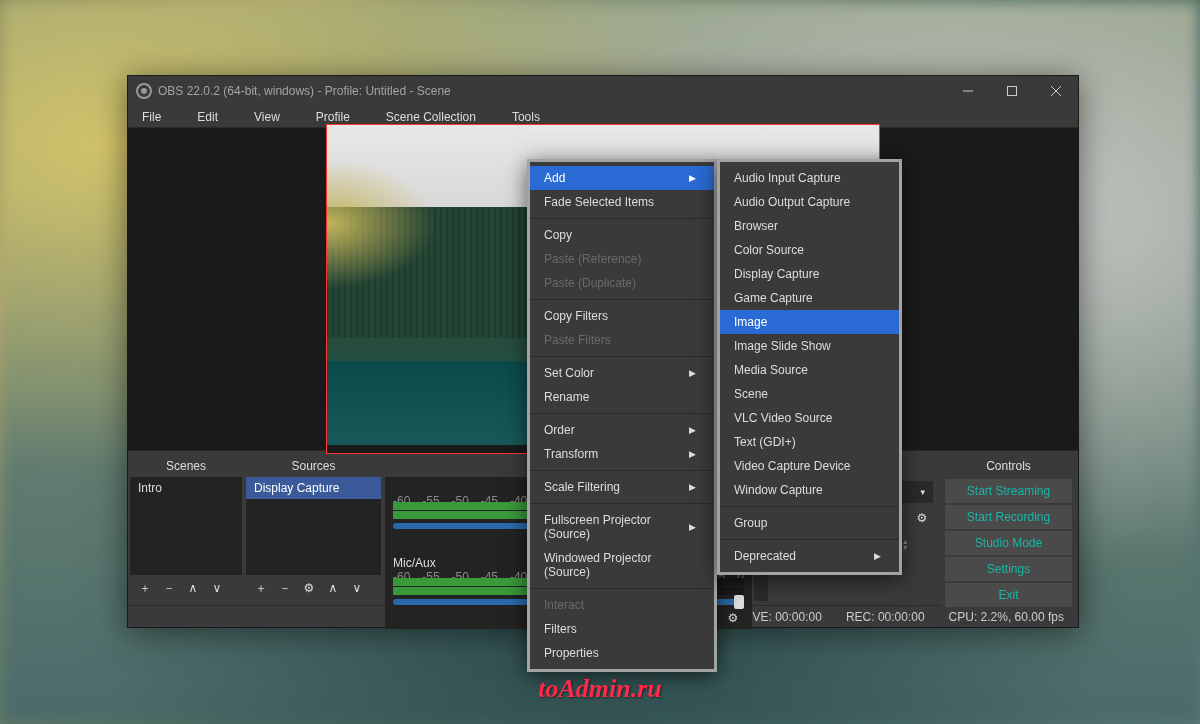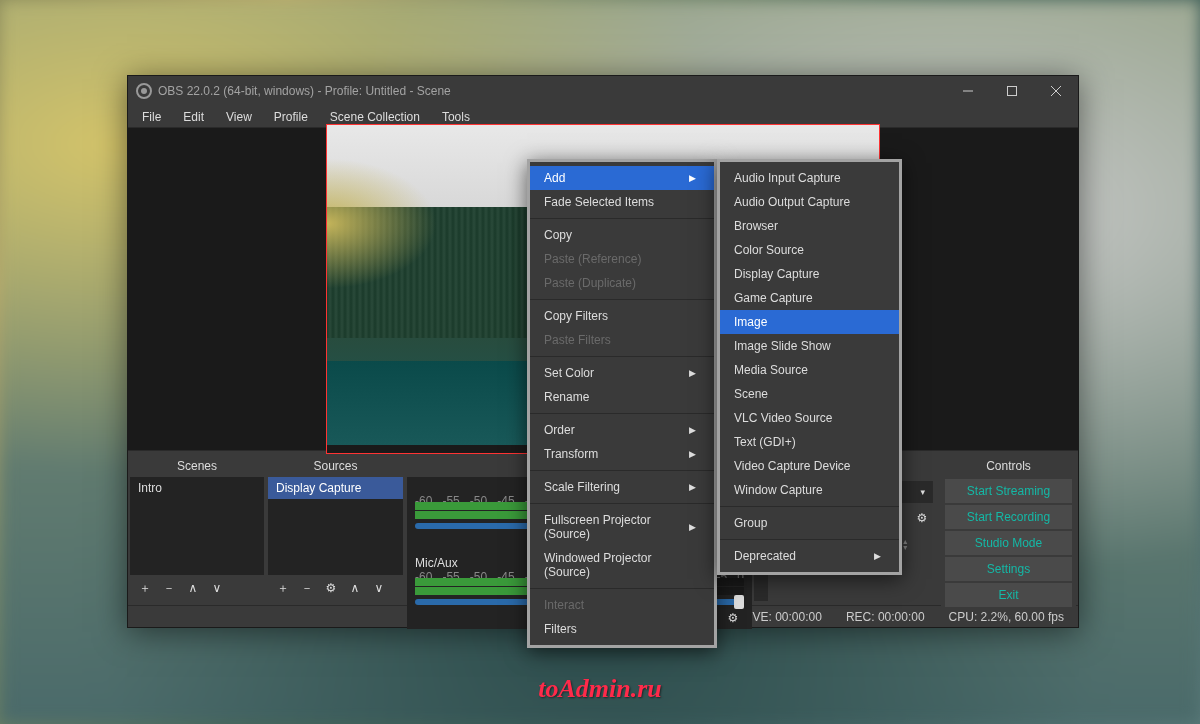"File" .menubar { gap: 2px -> 16px }
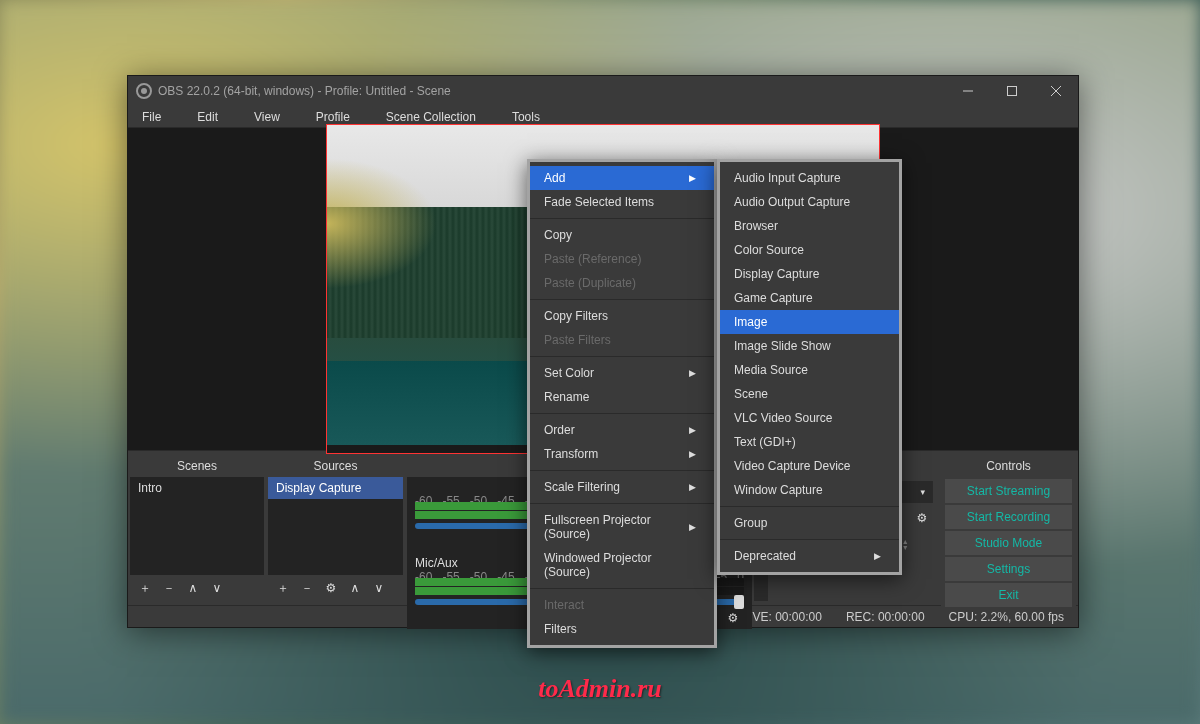"Scenes" div.panel { width: 134px -> 112px }
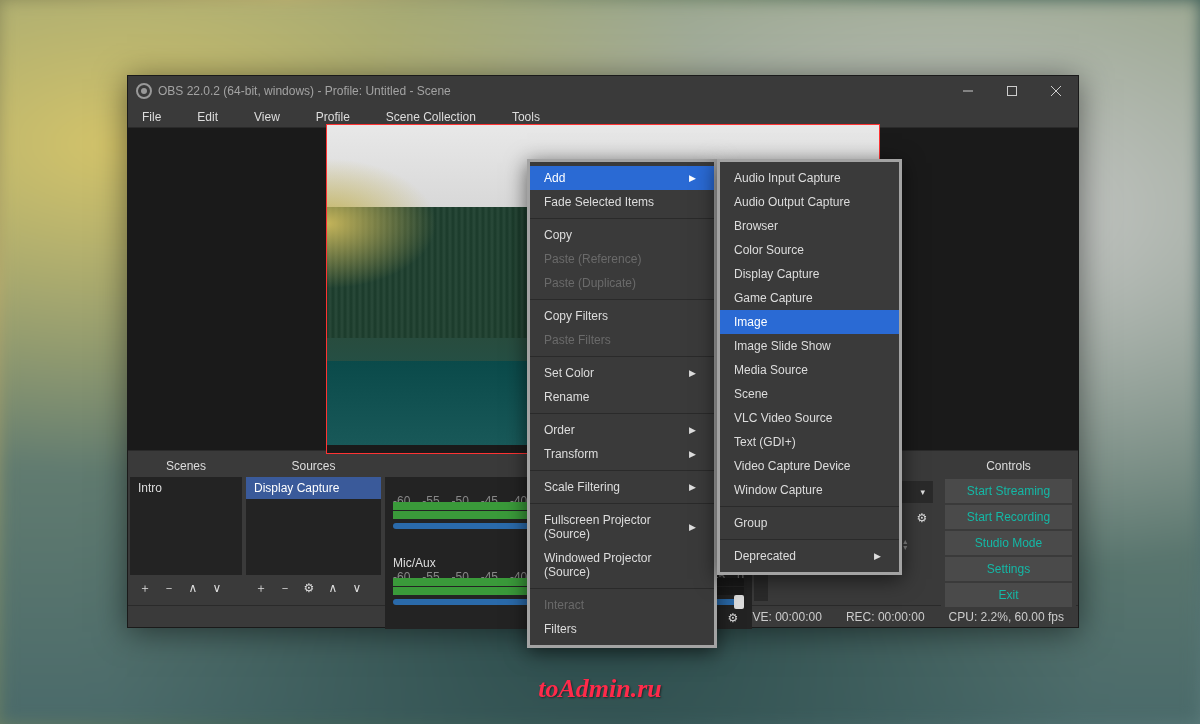"Properties" div.ctx-item { html: none -> <div> <span>Properties</span> </div> }
